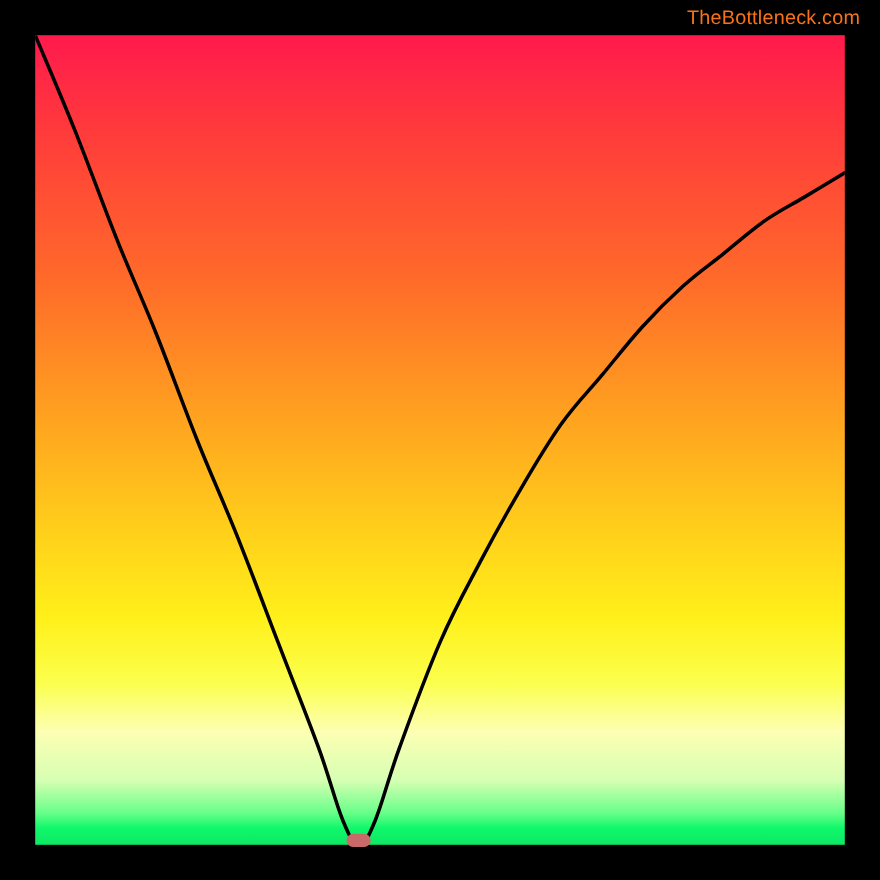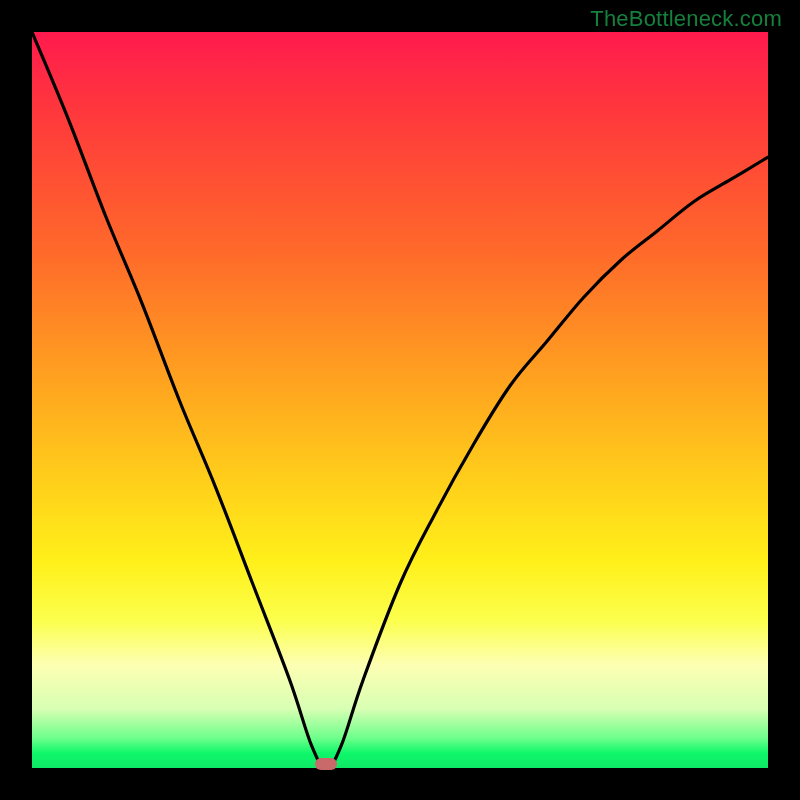"TheBottleneck.com" .watermark { color: #15803d -> #f97316; font-size: 22px -> 18px }
